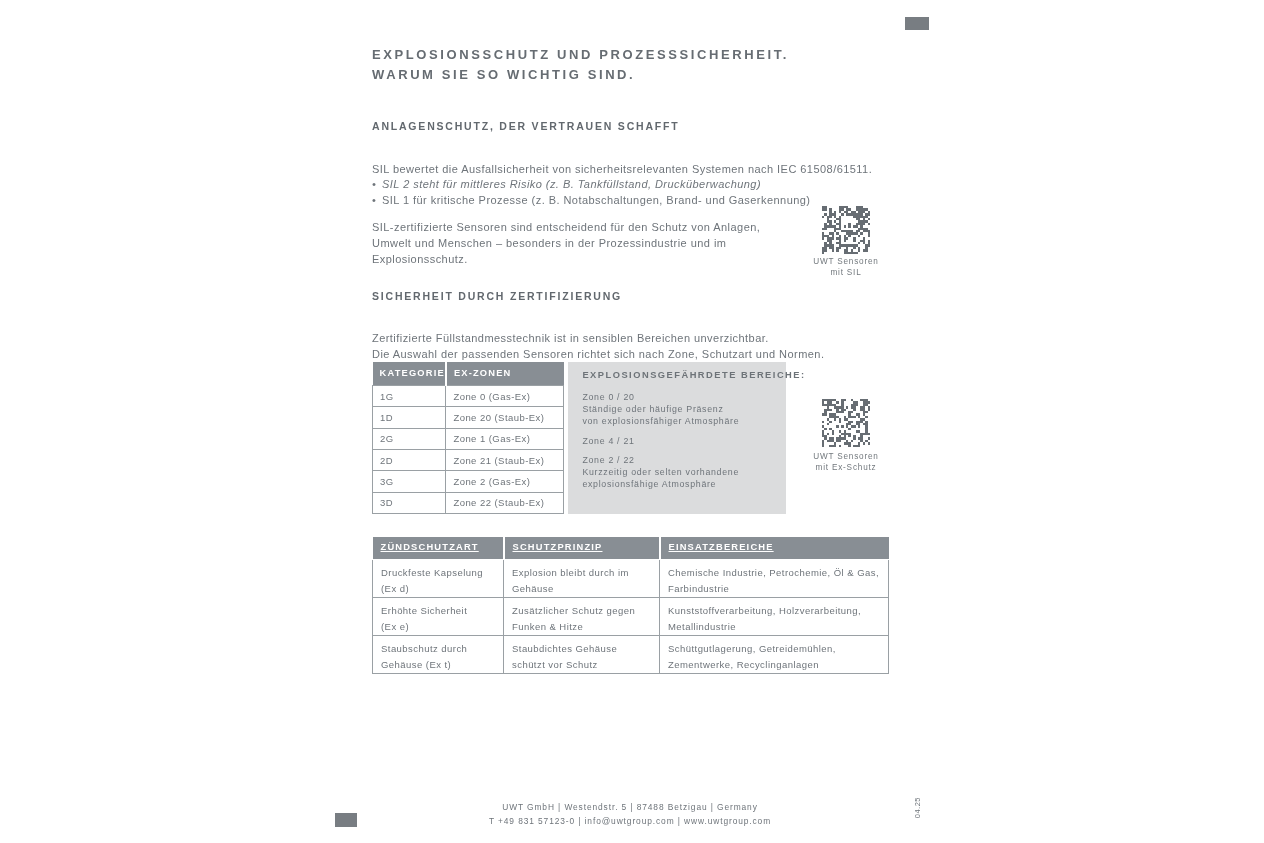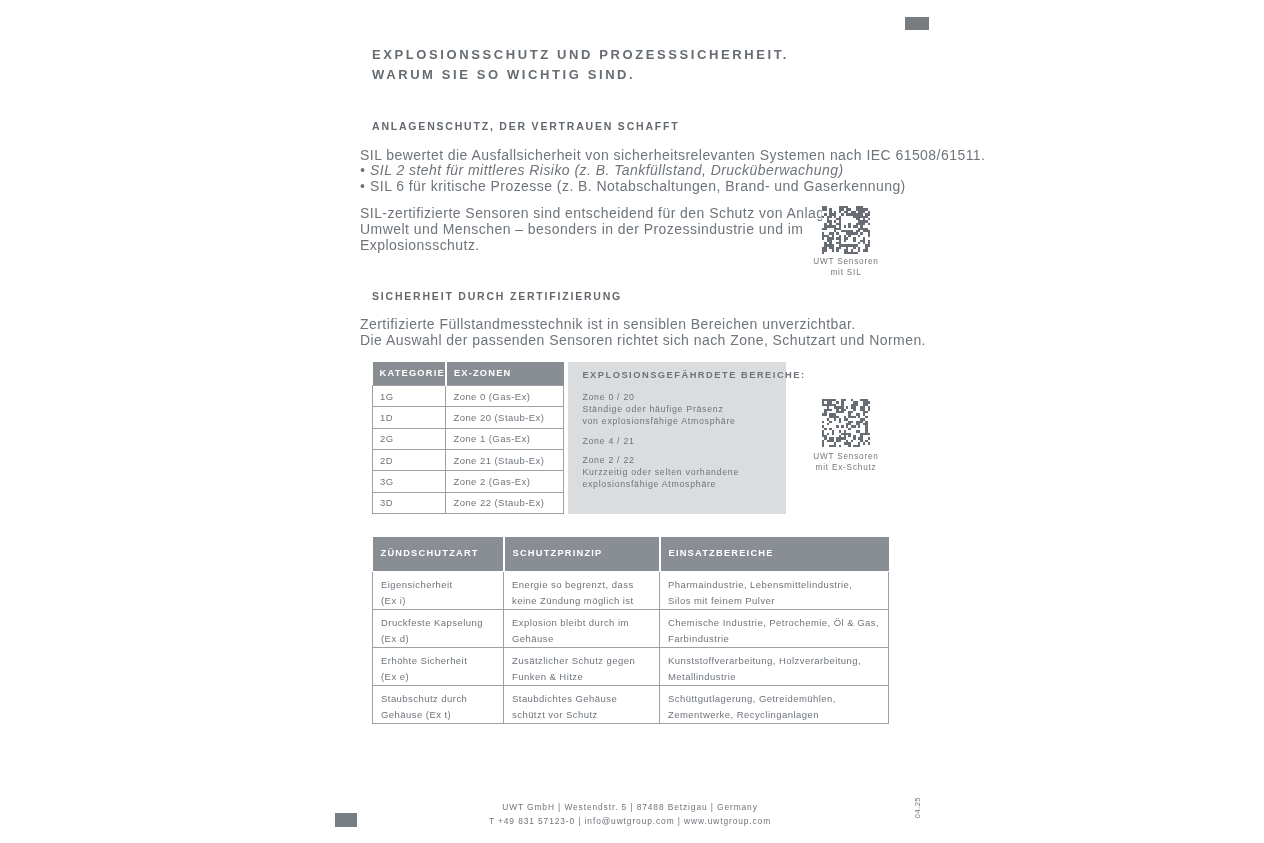"SIL bewertet die Ausfallsicherheit von" .body-line { font-size: 14px -> 11px; left: 360px -> 372px; margin-top: none -> 16px }
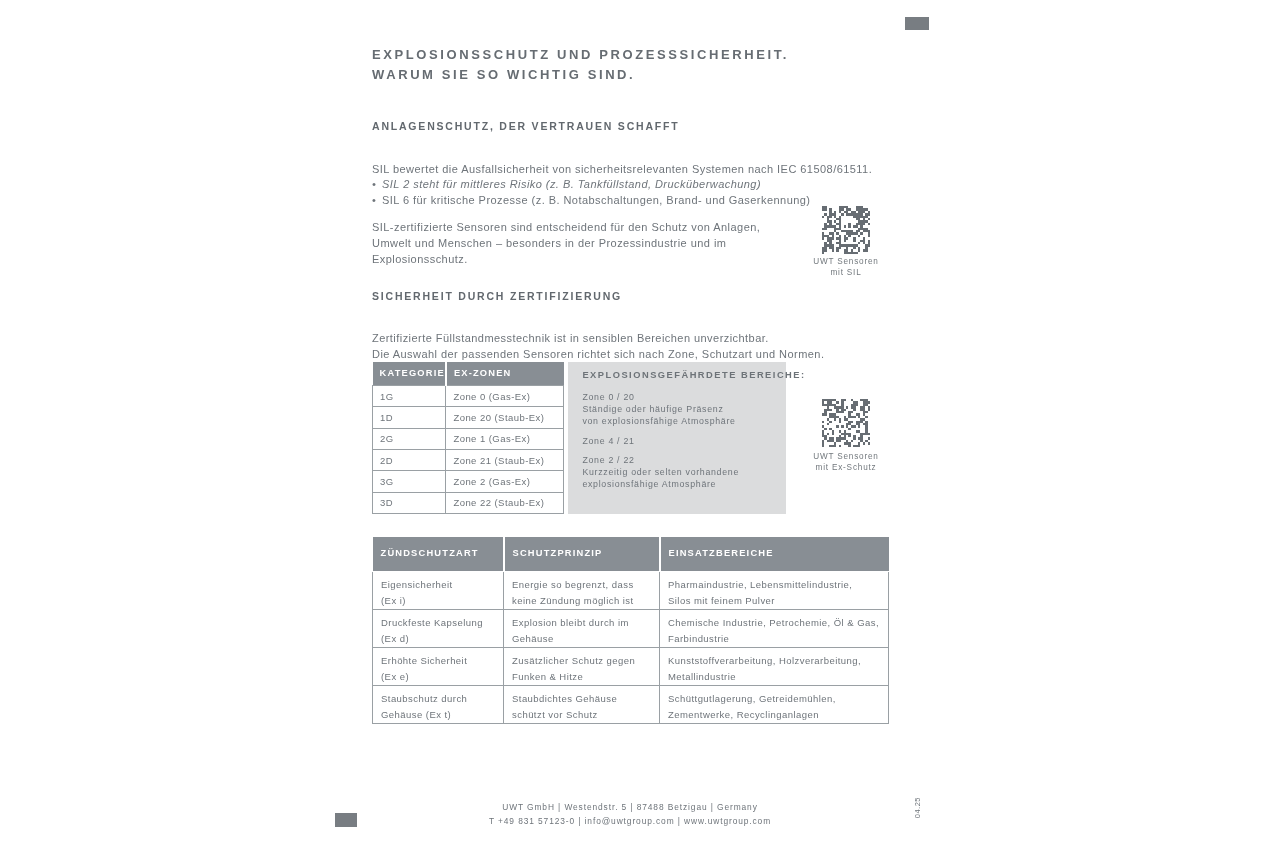"SIL 6 für kritische Prozesse" span { text: 6 -> 1 }
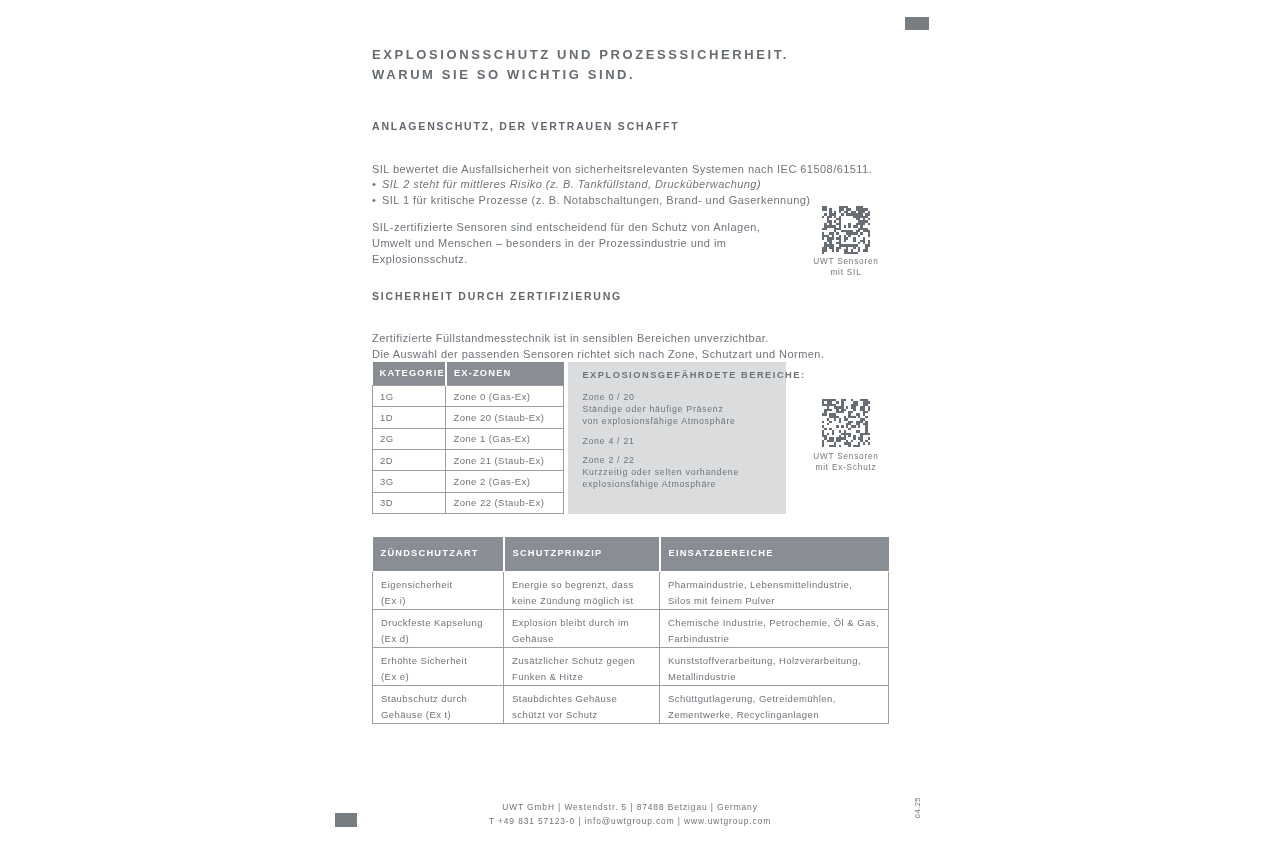"Ständige oder häufige Präsenz" div.panel-desc { text: explosionsfähige -> explosionsfähiger }
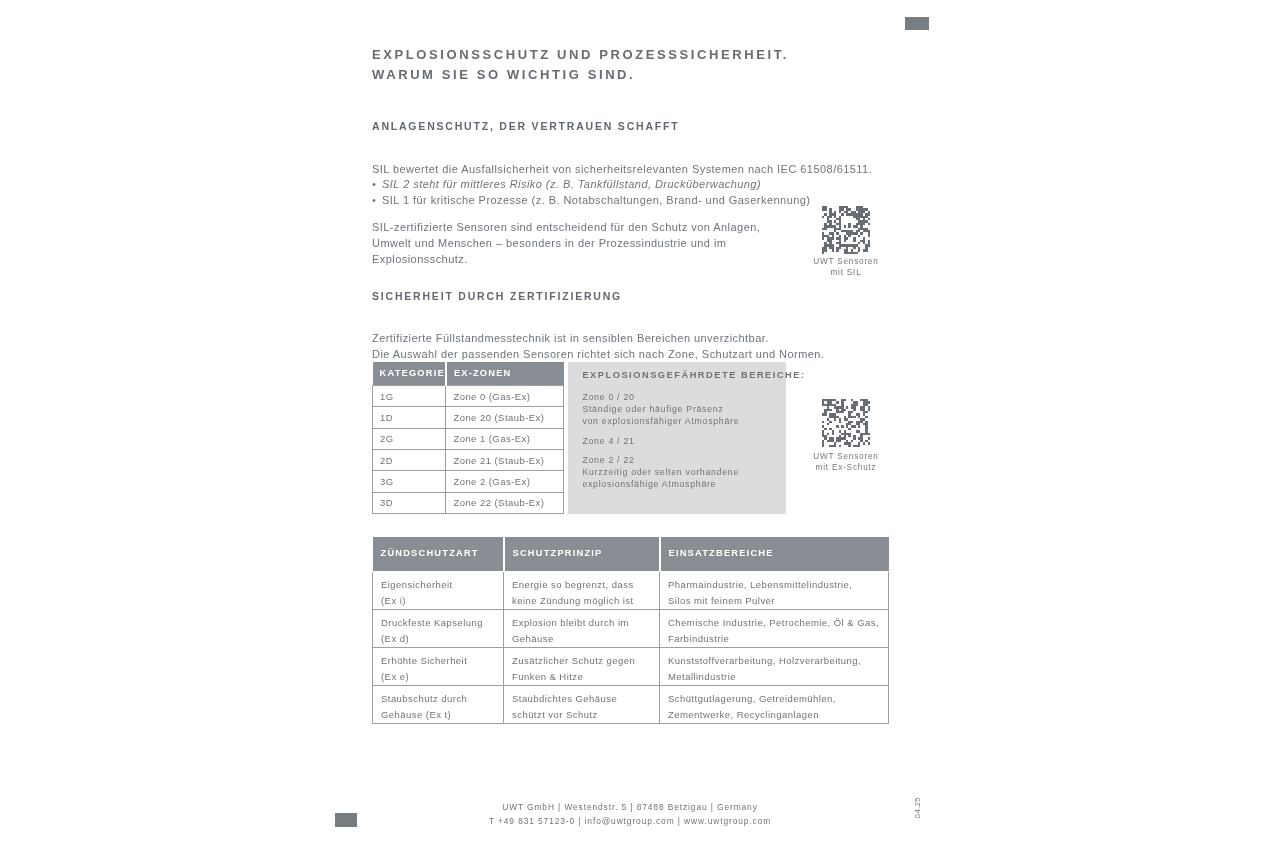"ZÜNDSCHUTZART" table.ptab th { height: 34px -> 22px; text-decoration: none -> underline }
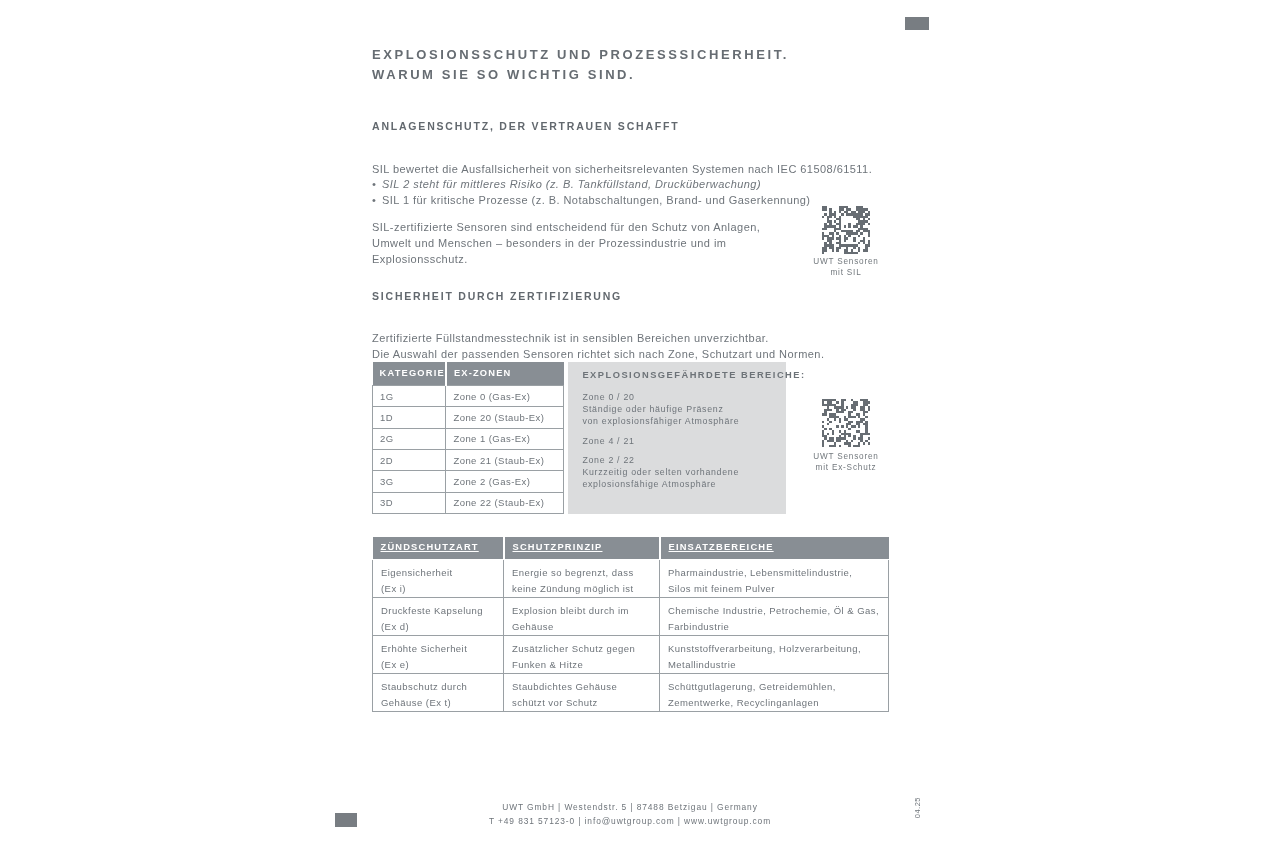"Eigensicherheit" tr { html: <tr> <td>Eigensicherheit (Ex i)</td> <td>Energie so begrenzt, dass keine Zündung möglich ist</td> <td>Pharmaindustrie, Lebensmittelindustrie, Silos mit feinem Pulver</td> </tr> -> none }
